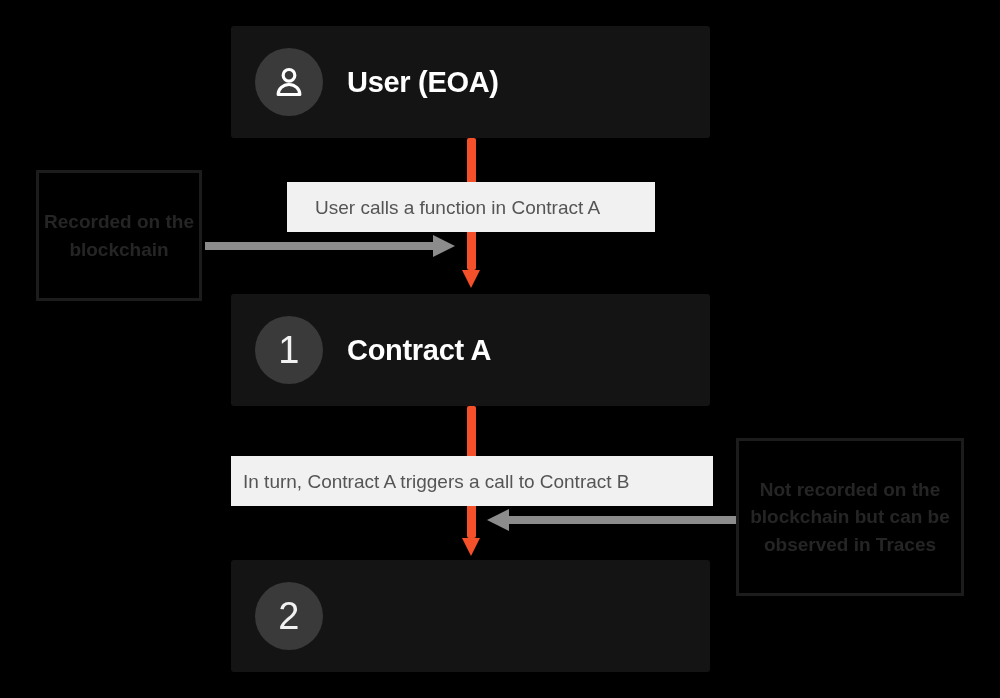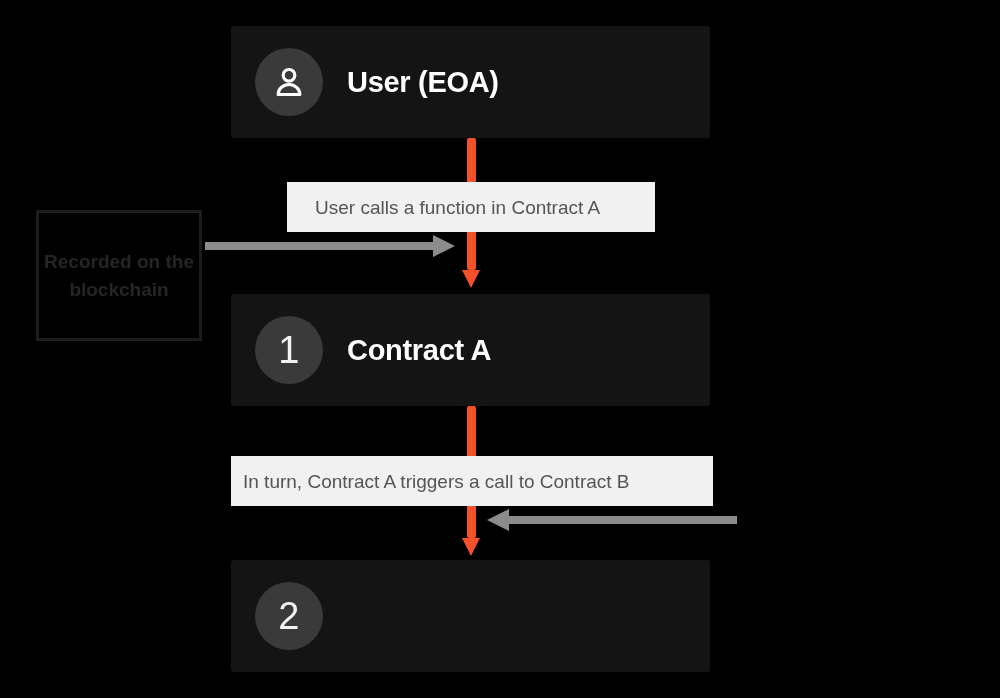"Recorded on the blockchain" #note-left { margin-top: 40px -> none }
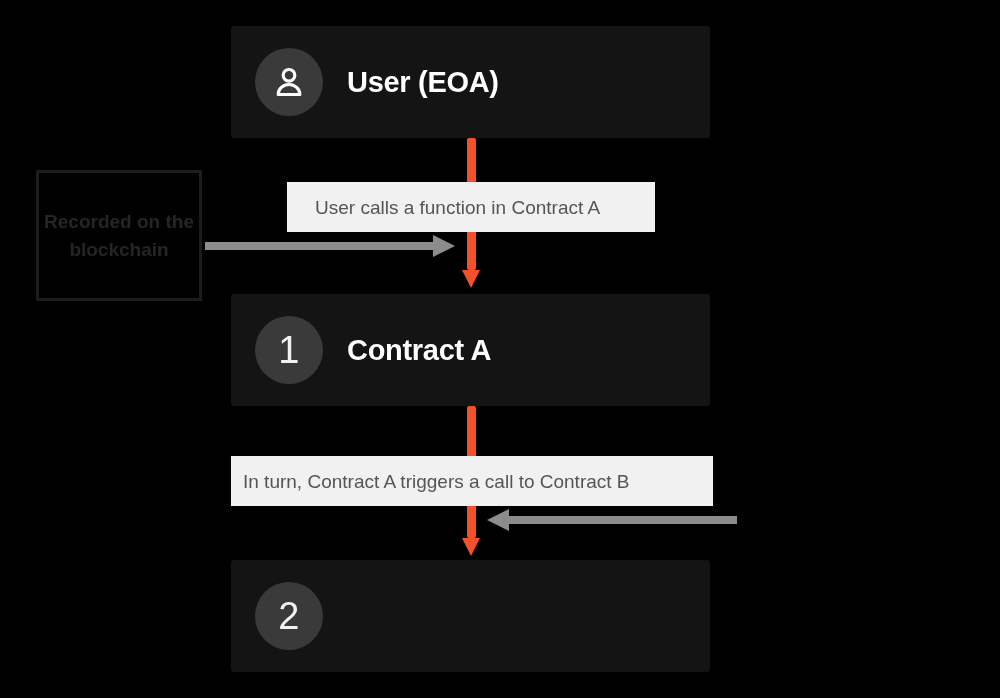"Not recorded on the blockchain" div.note { html: none -> <div> <span>Not recorded on the blockchain but can be observed in Traces</span> </div> }
